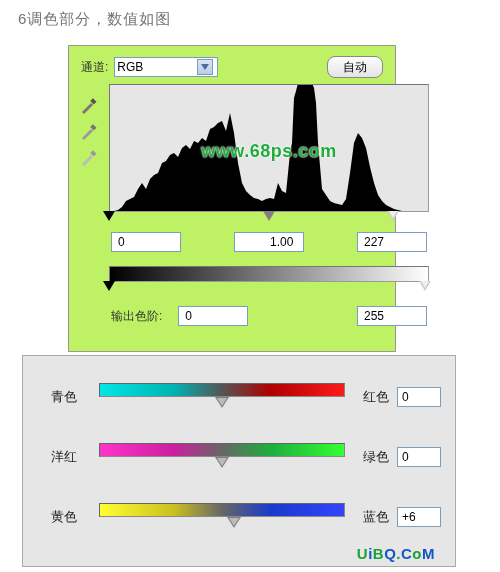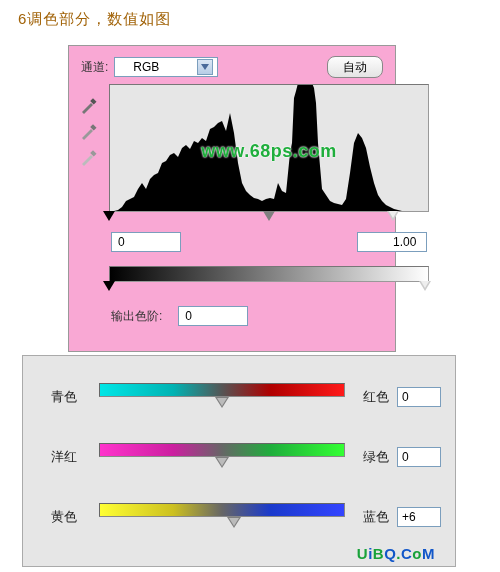"6调色部分，数值如图" .caption { color: #a16207 -> #737373 }
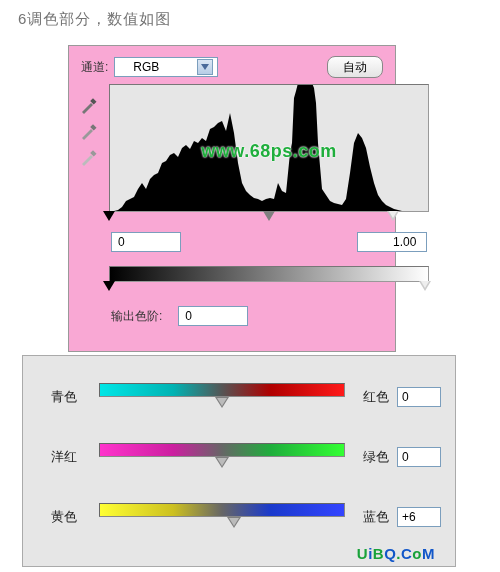"通道:" .levels-panel { background: #f9a8d4 -> #bef264 }
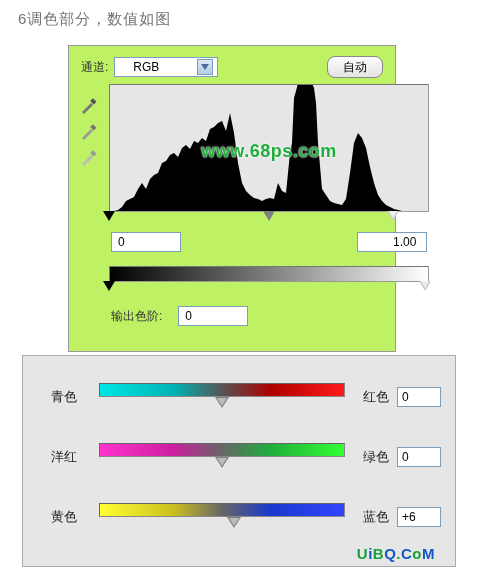"RGB" .select { padding: 0 4px 0 18px -> 0 4px 0 2px }
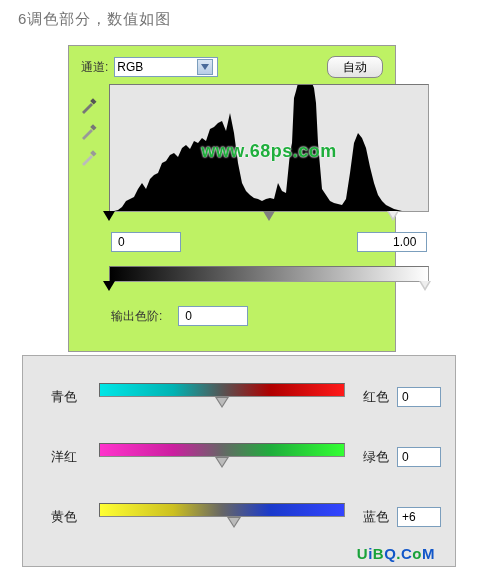"227" div.num-input { html: none -> <div>227</div> }
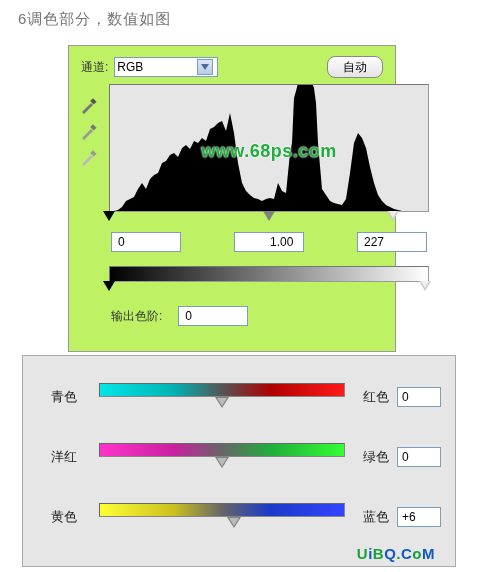"255" div.num-input { html: none -> <div>255</div> }
